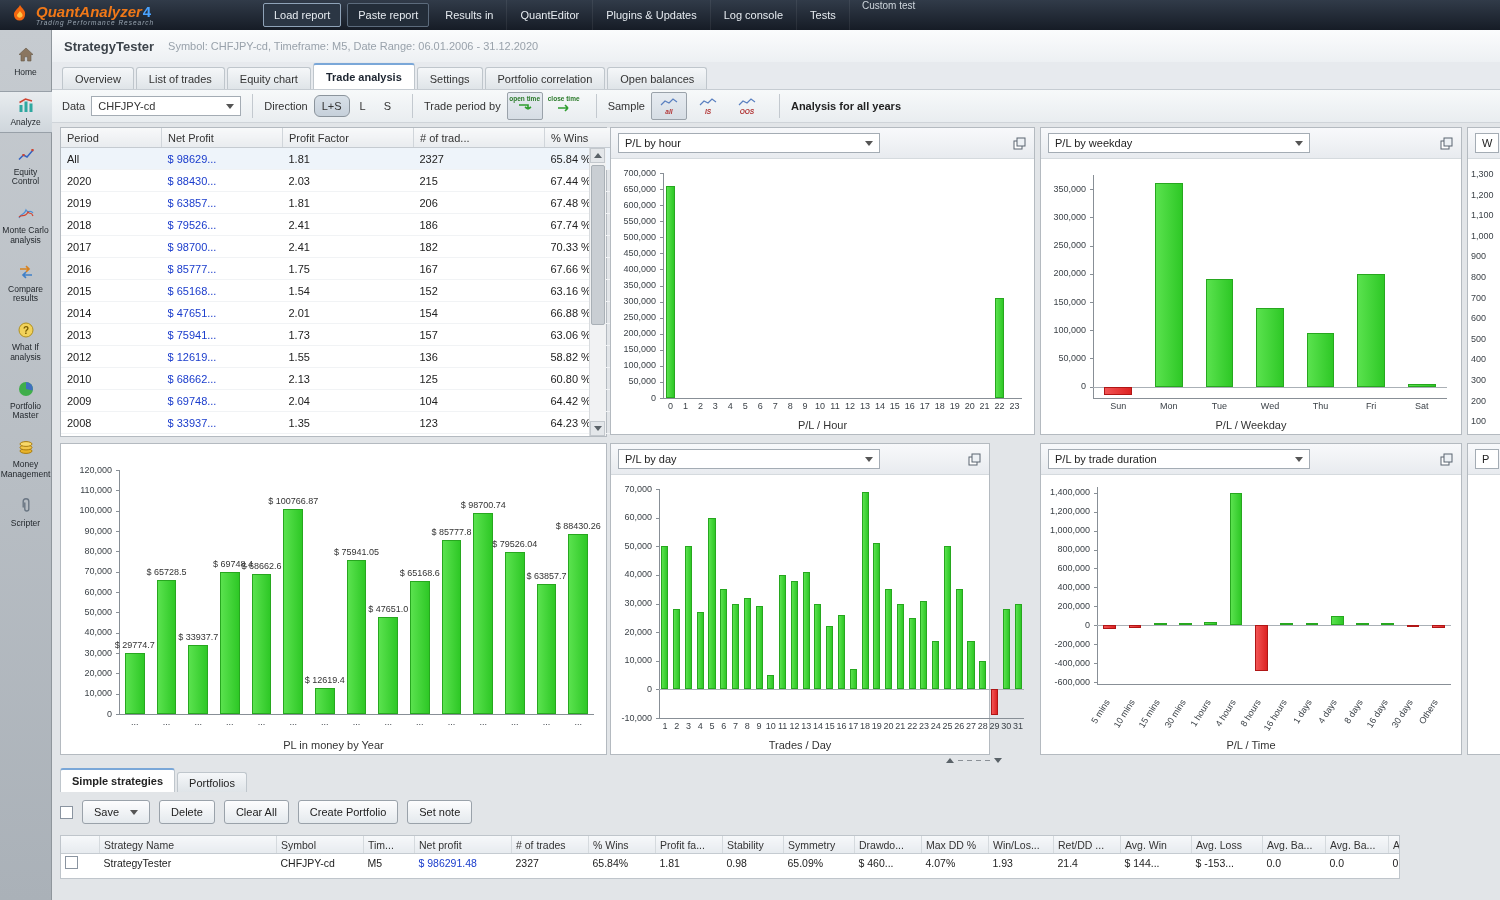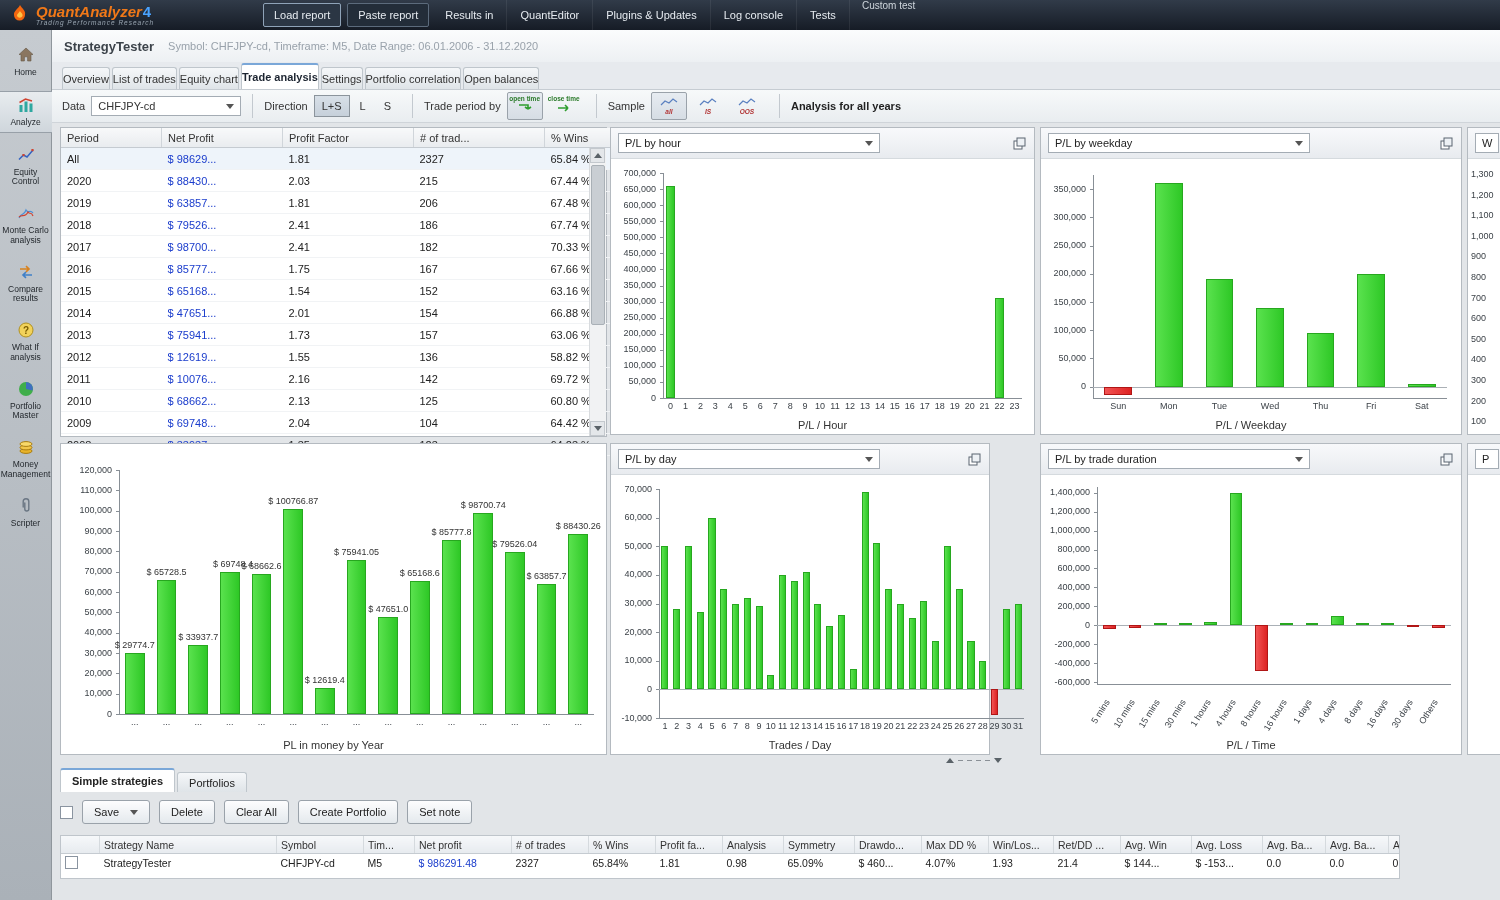"Overview" .tab { padding: 0 0 -> 0 12px }
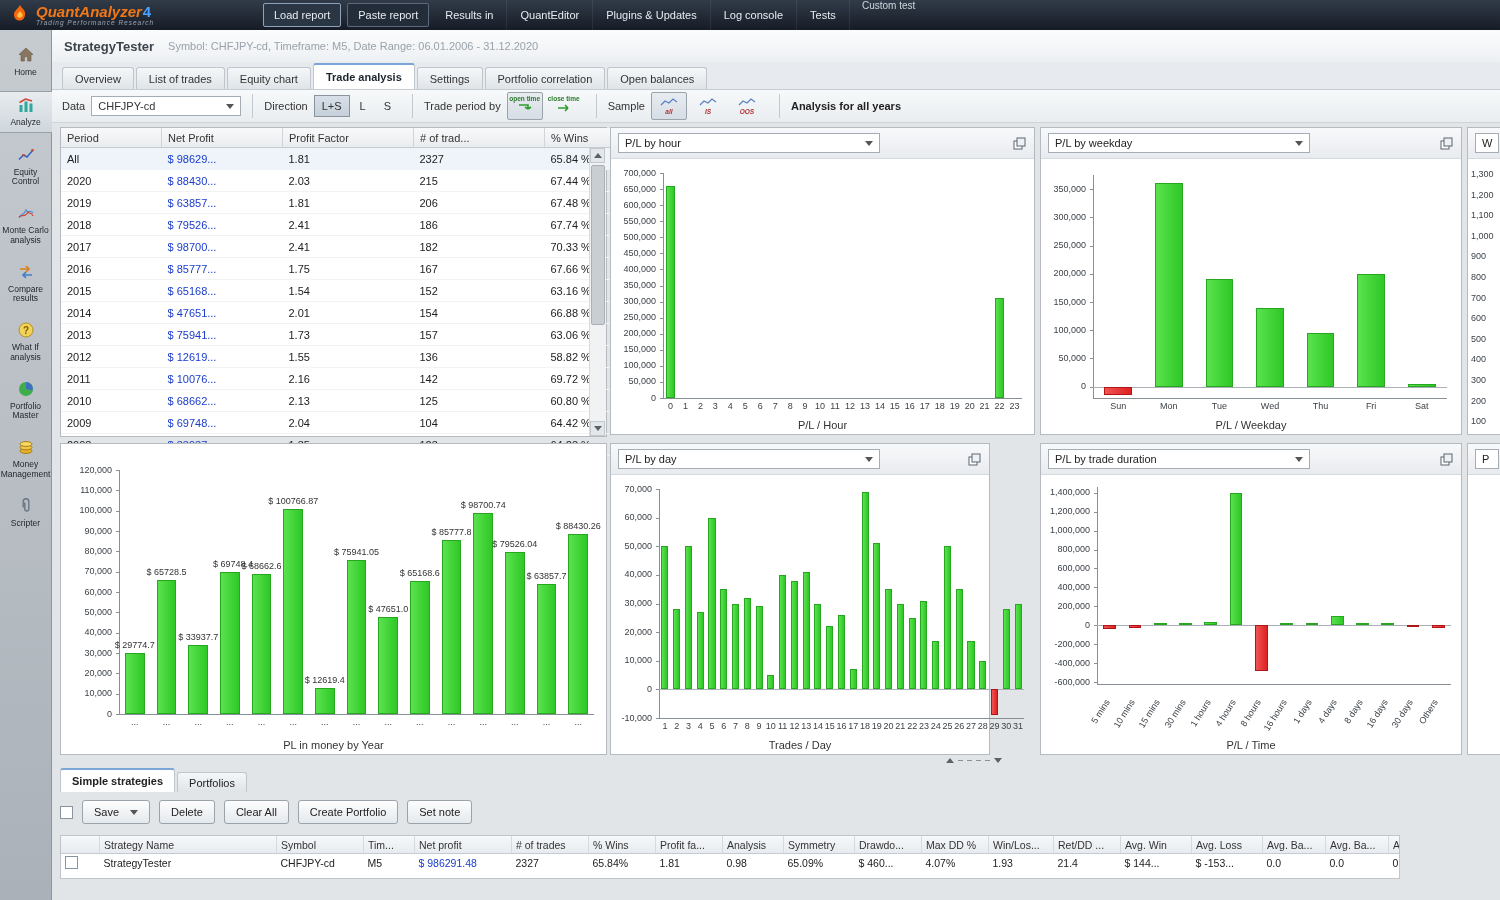"L+S" .dirbtn.active { border-radius: 0 -> 6px }
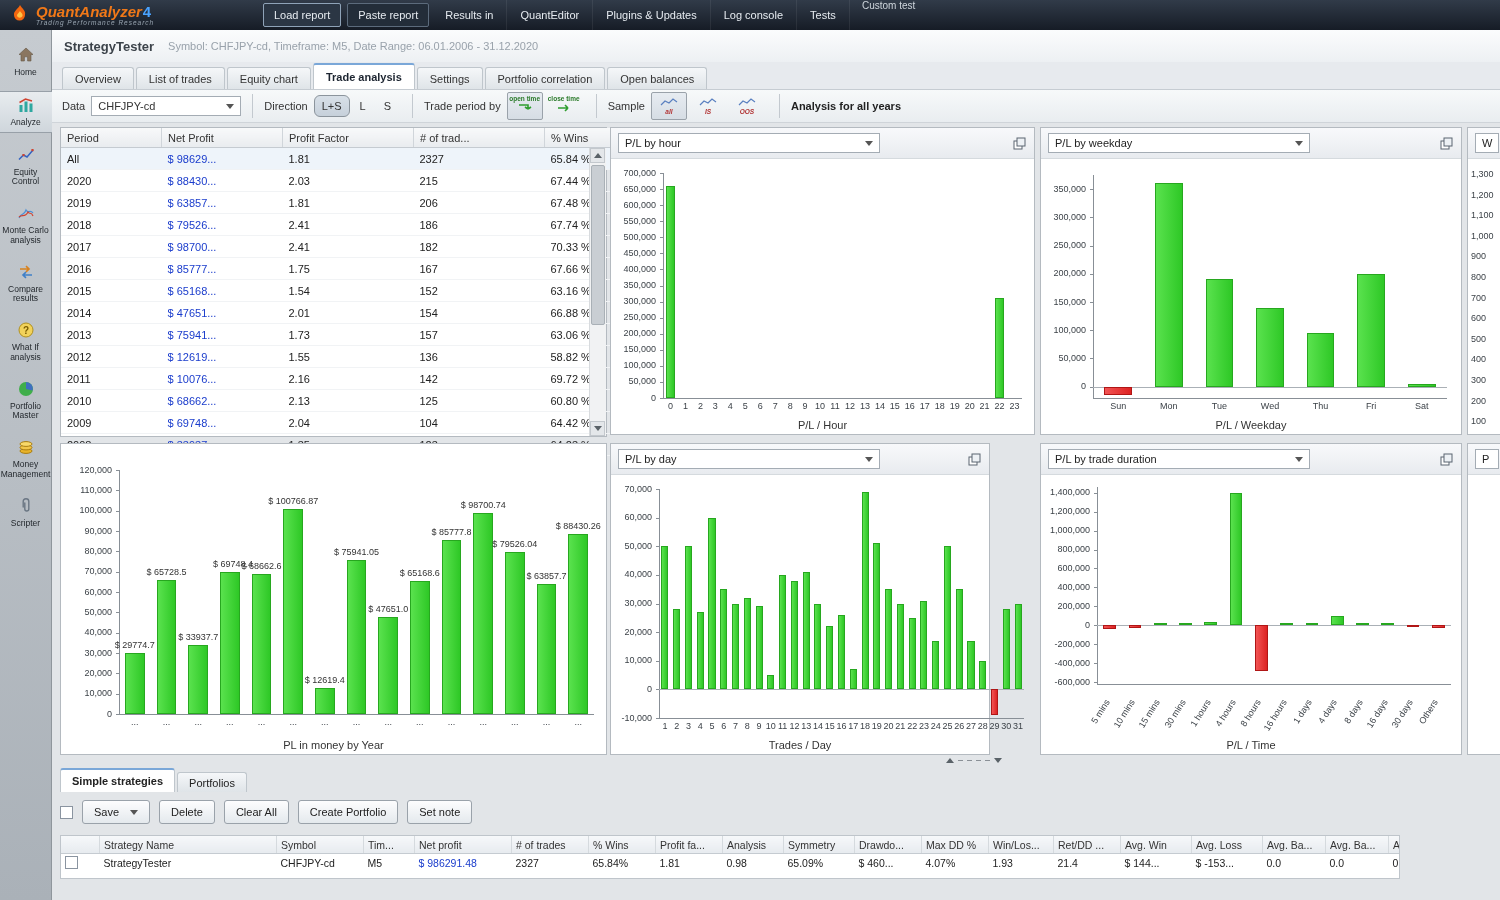"2011" tr { html: <tr> <td>2011</td> <td>$ 10076...</td> <td>2.16</td> <td>142</td> <td>69.72 %</td> </tr> -> none }
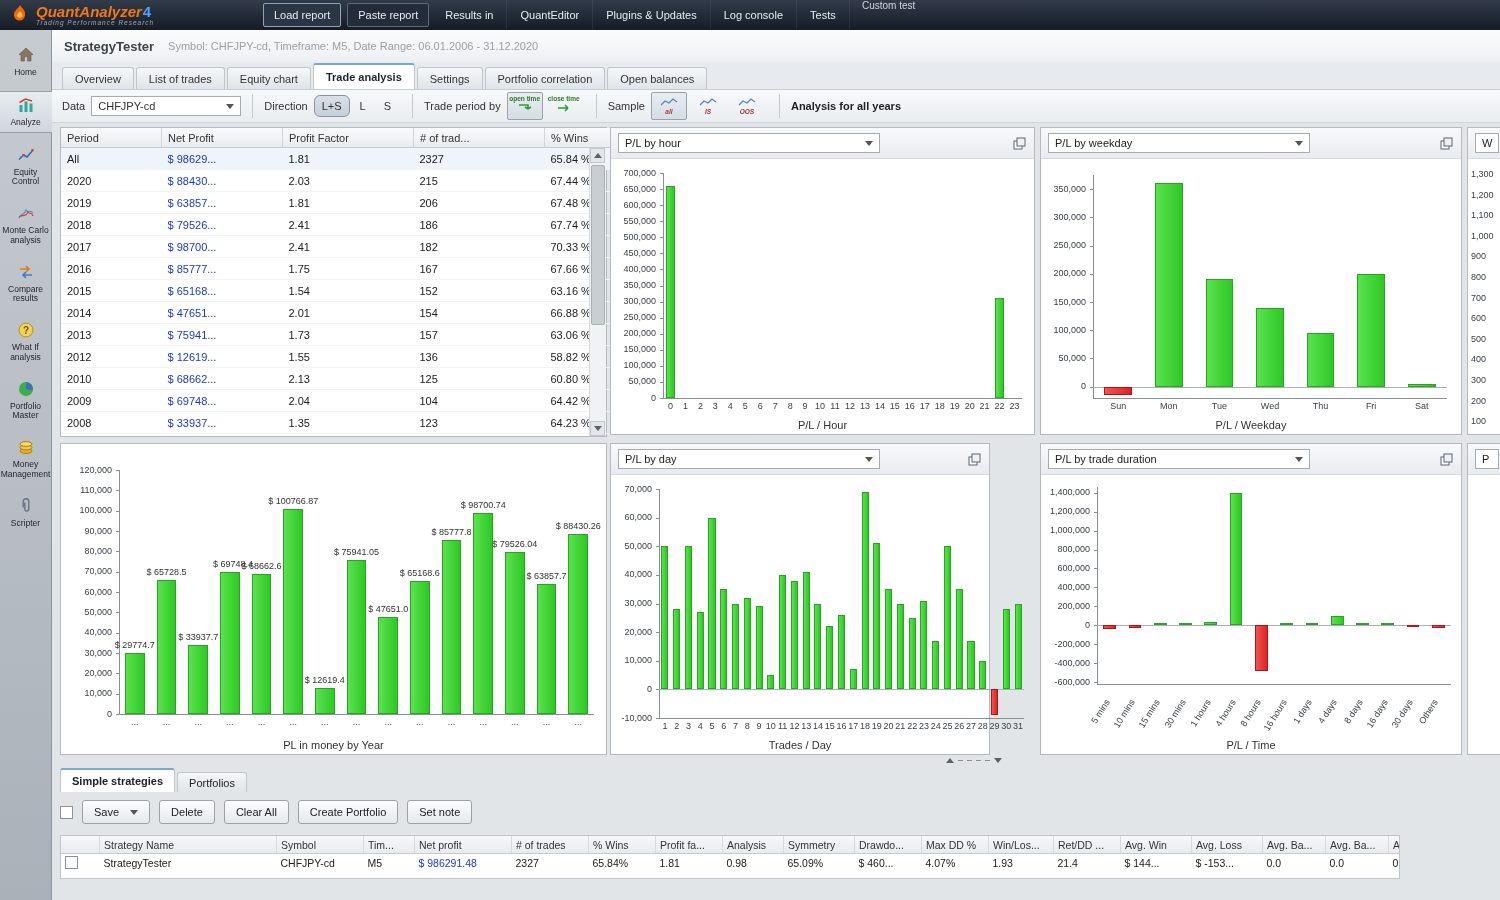"Analysis" th { text: Analysis -> Stability }
